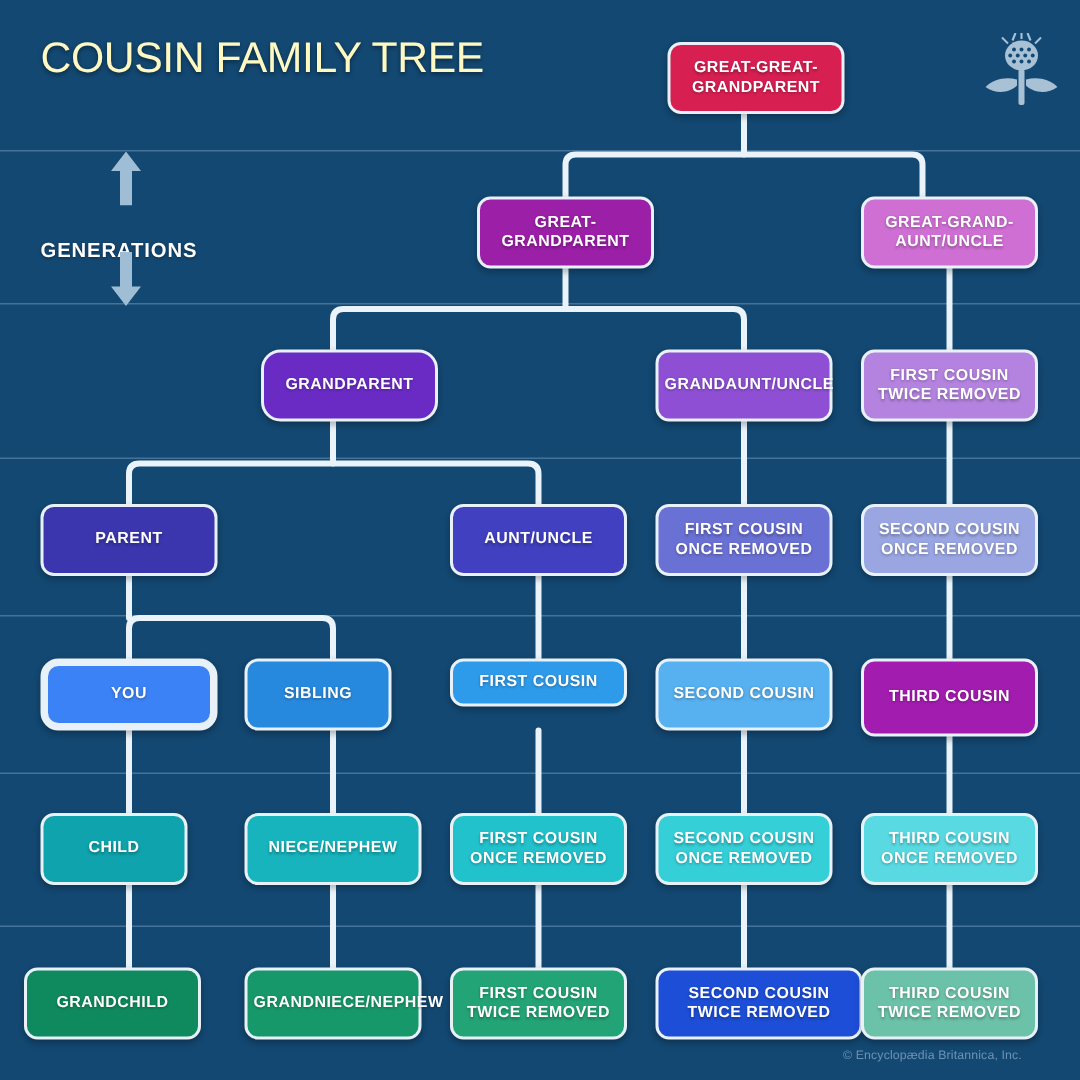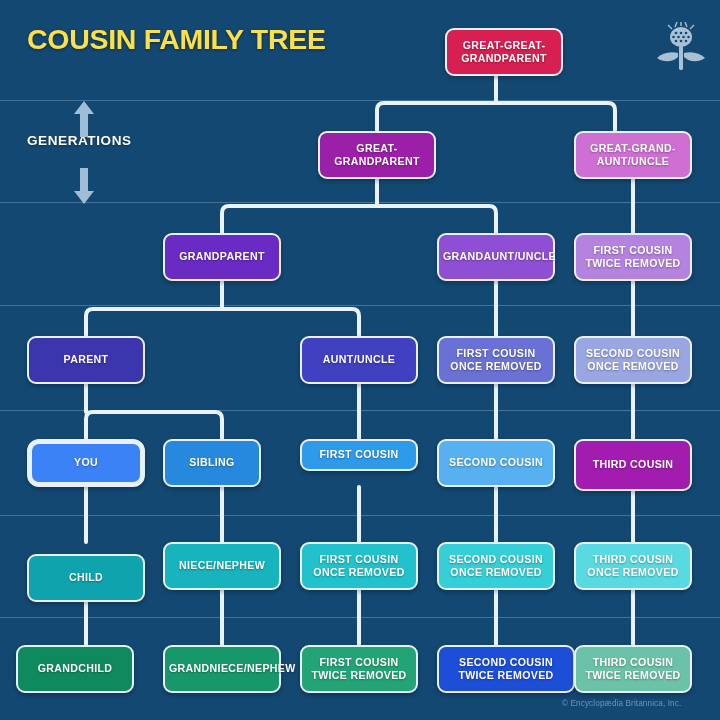"COUSIN FAMILY TREE" #title { color: #fde047 -> #fef9c3; font-weight: bold -> normal }
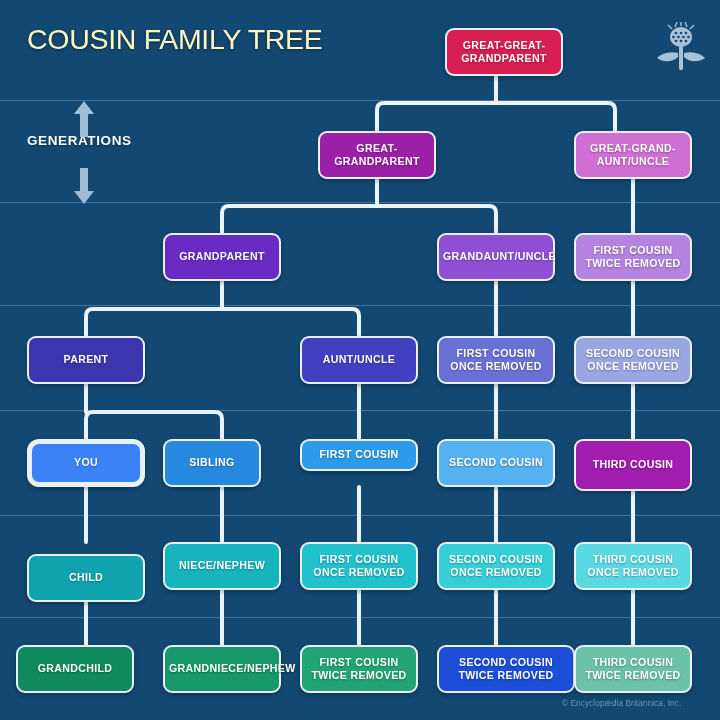"GENERATIONS" #gen-label { top: 133px -> 159px }
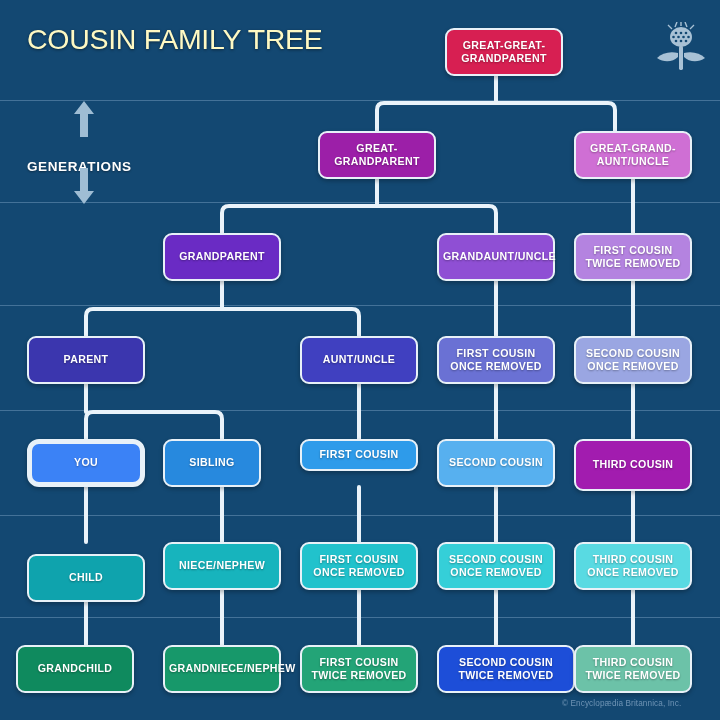"GRANDPARENT" div.node { border-radius: none -> 13px; left: 163px -> 174px }
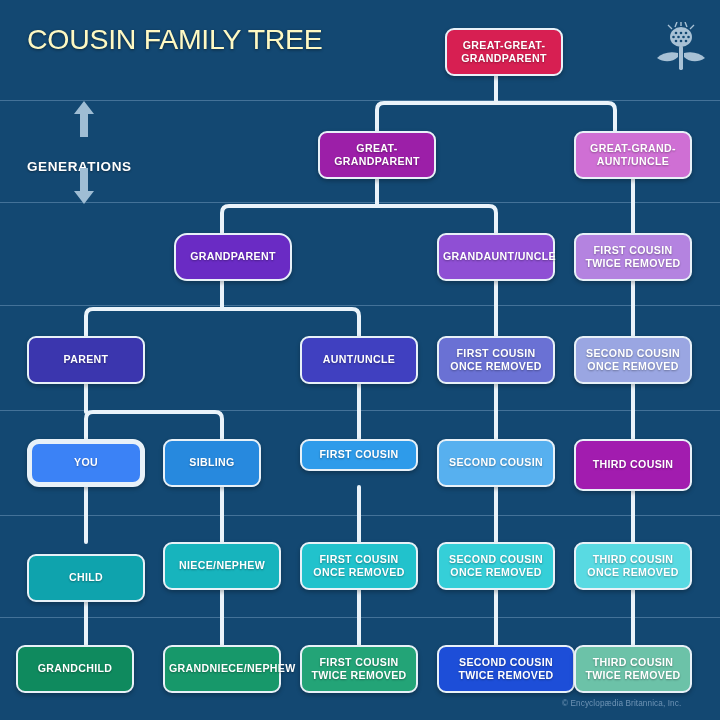"CHILD" div.node { margin-top: 12px -> none; width: 118px -> 98px }
